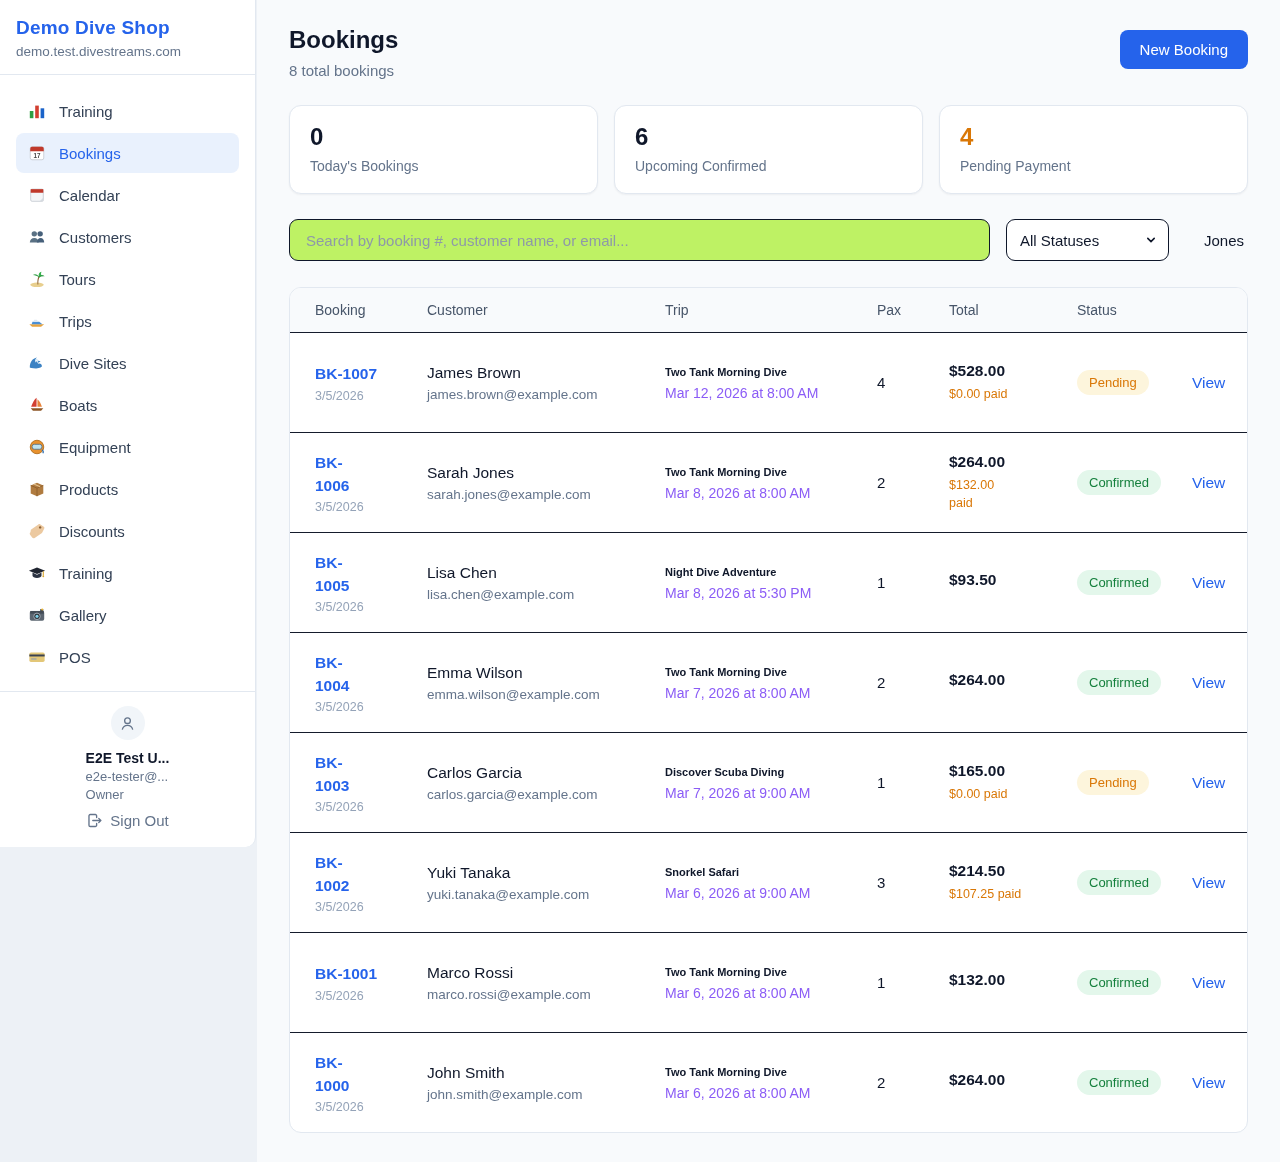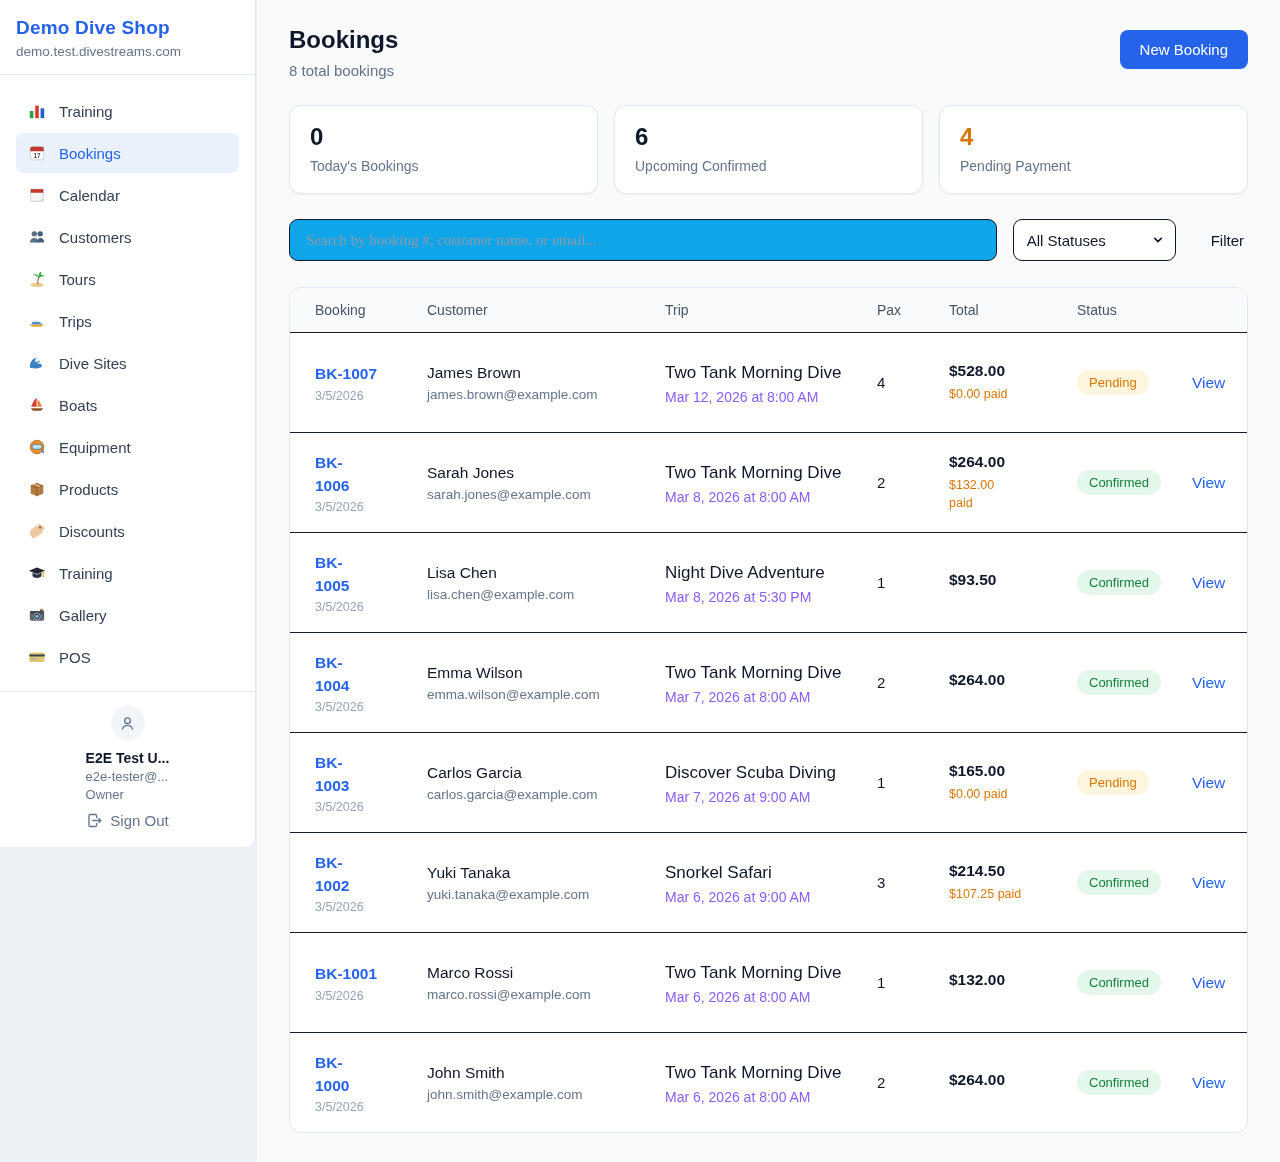"Search by booking #, customer" .search-input { background: #0ea5e9 -> #bef264; font-family: Liberation Serif, serif -> Liberation Sans, sans-serif }
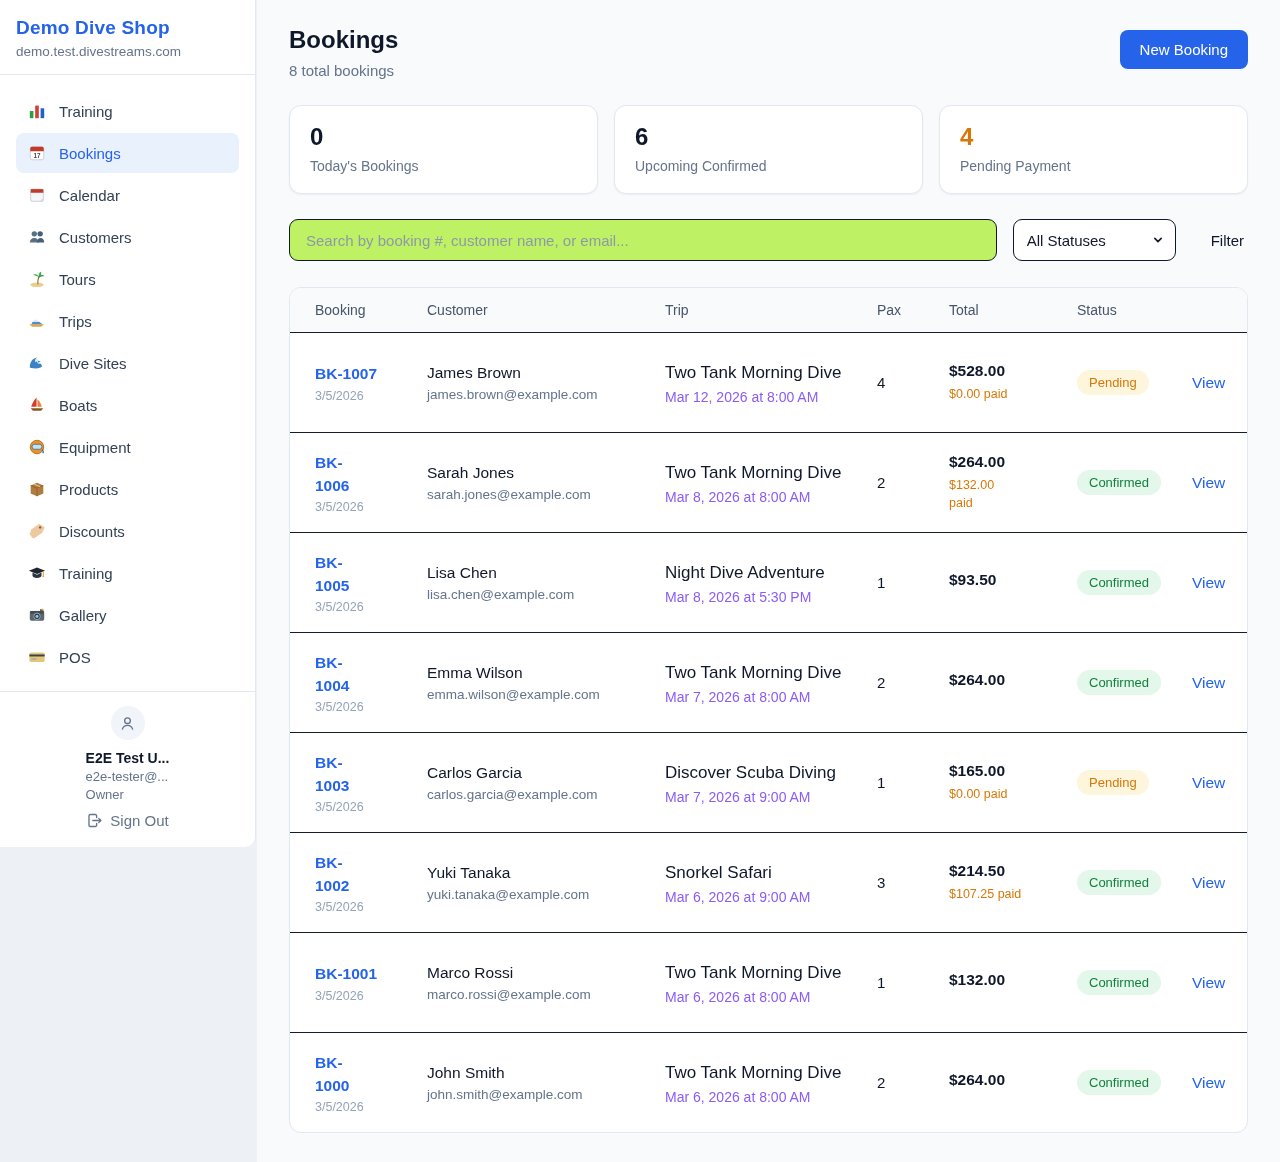"Filter" button.filter-btn { text: Filter -> Jones }
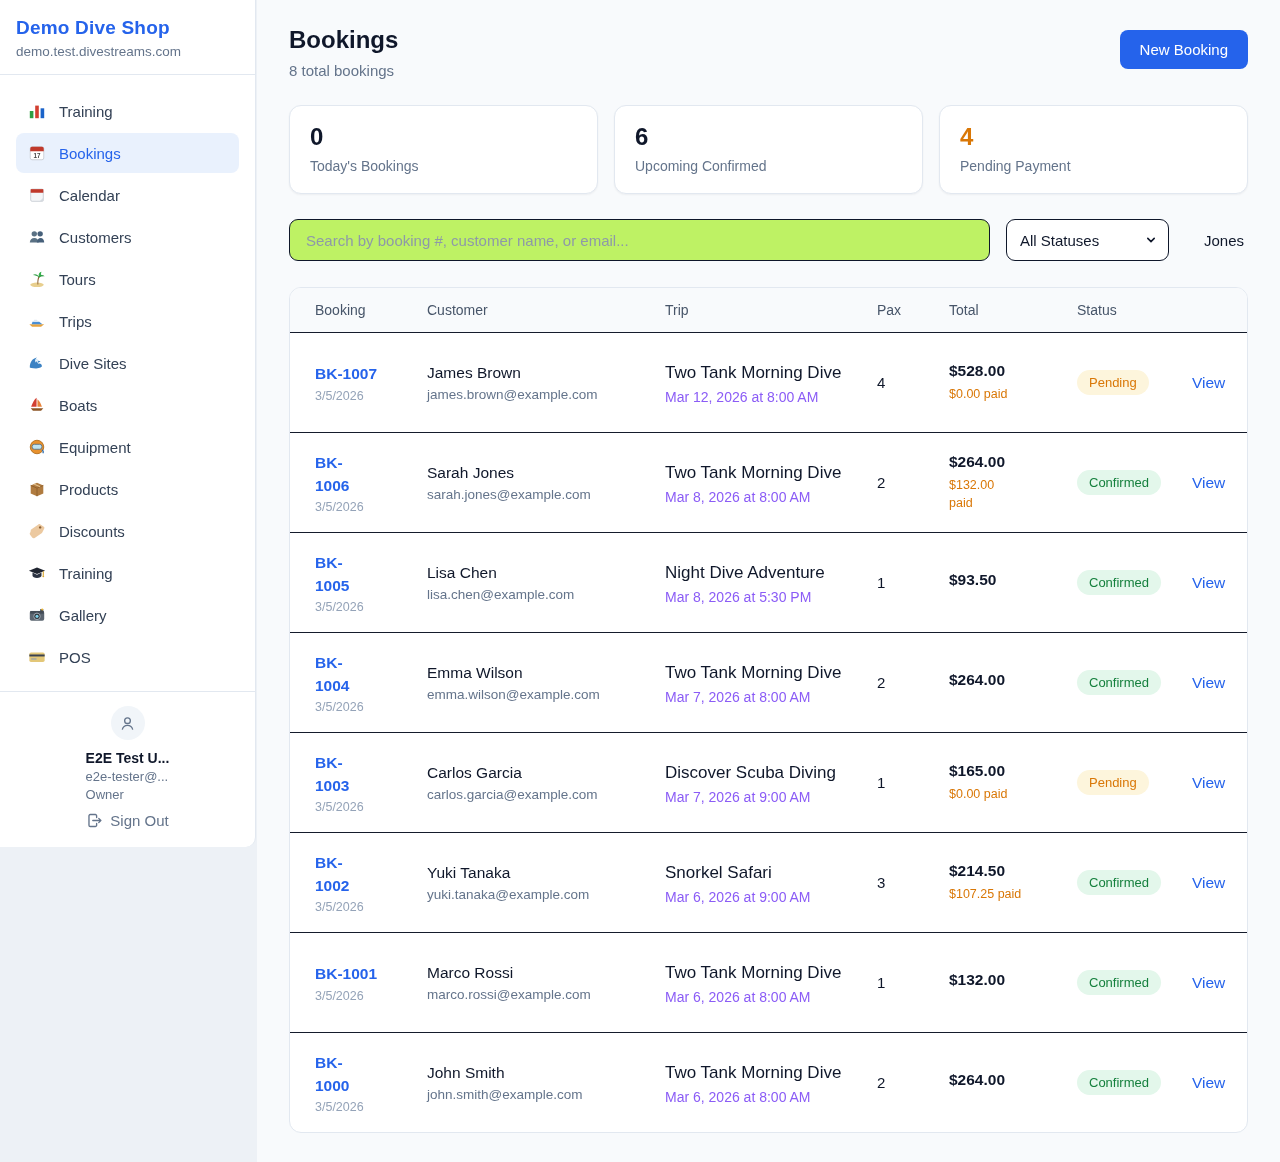"Two Tank Morning Dive" .trip-name { font-size: 17px -> 11px; font-weight: 400 -> 700 }
